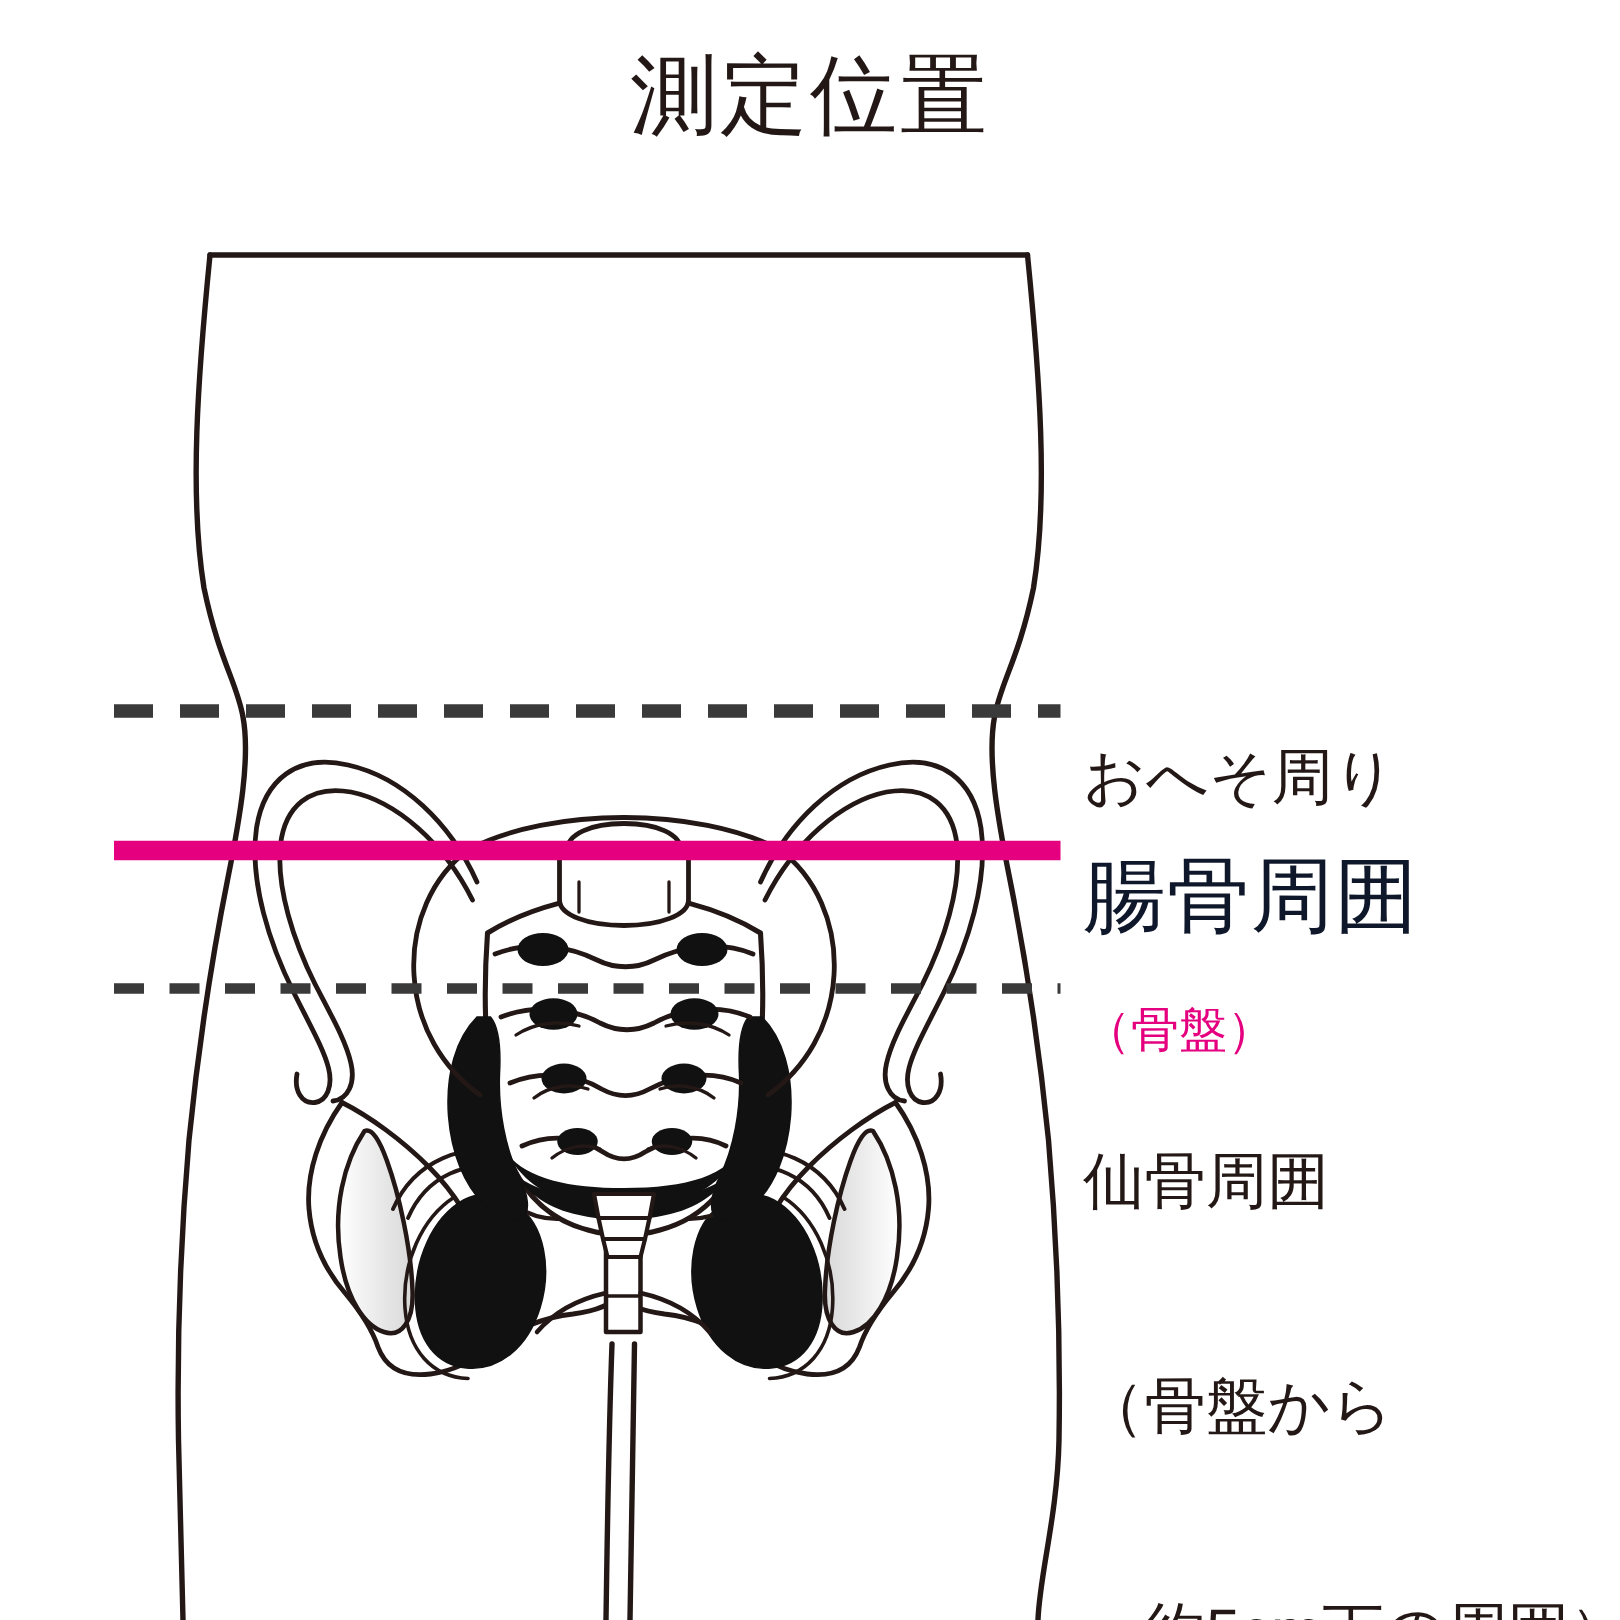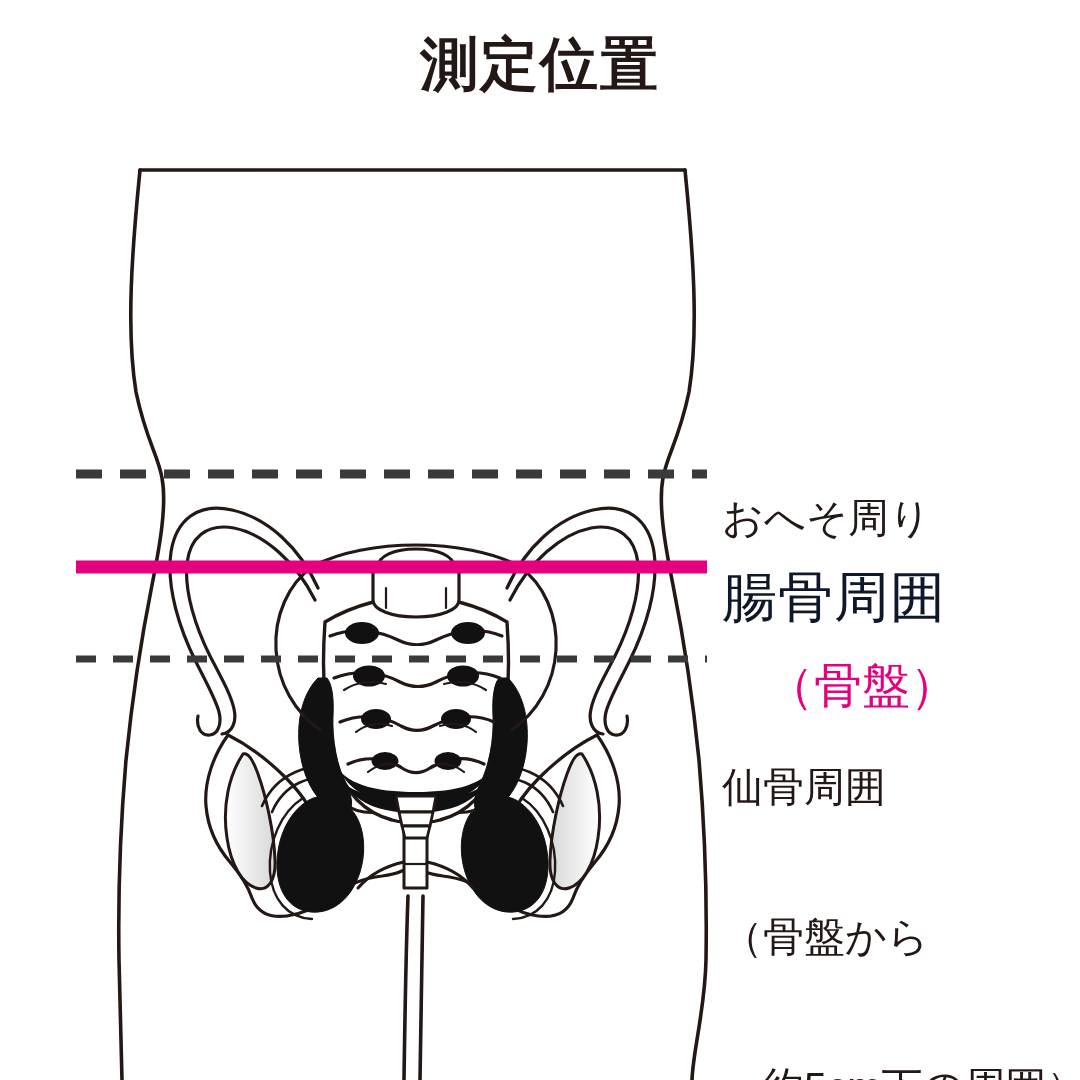"測定位置" .title { font-weight: 700 -> 400 }
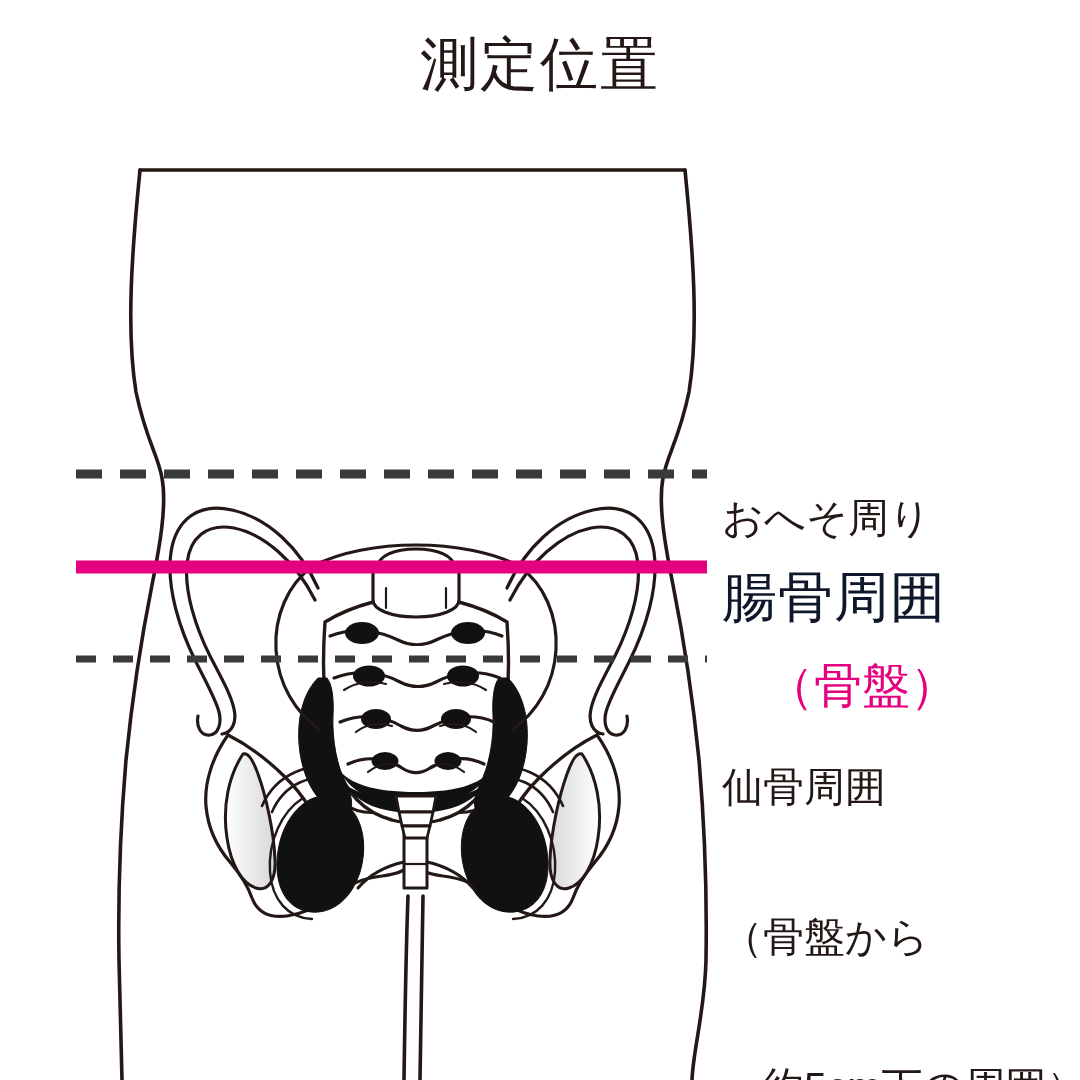"（骨盤）" .lbl-iliac .sub { font-size: 48px -> 32px; margin-left: 44px -> none }
